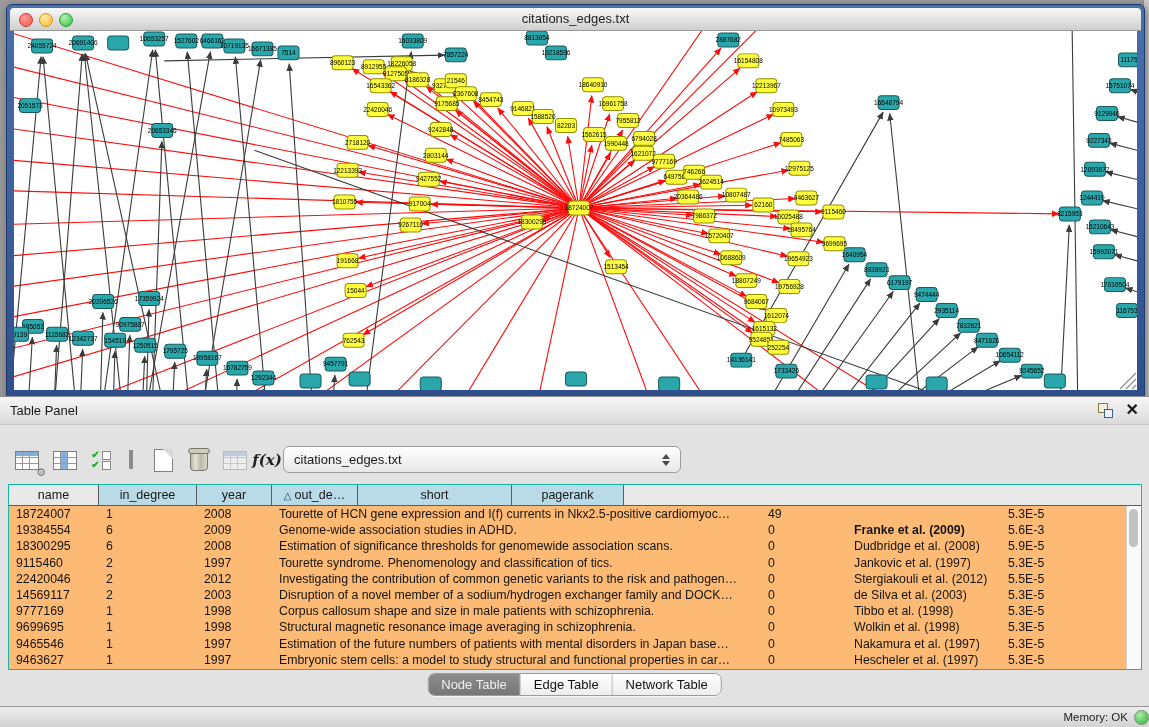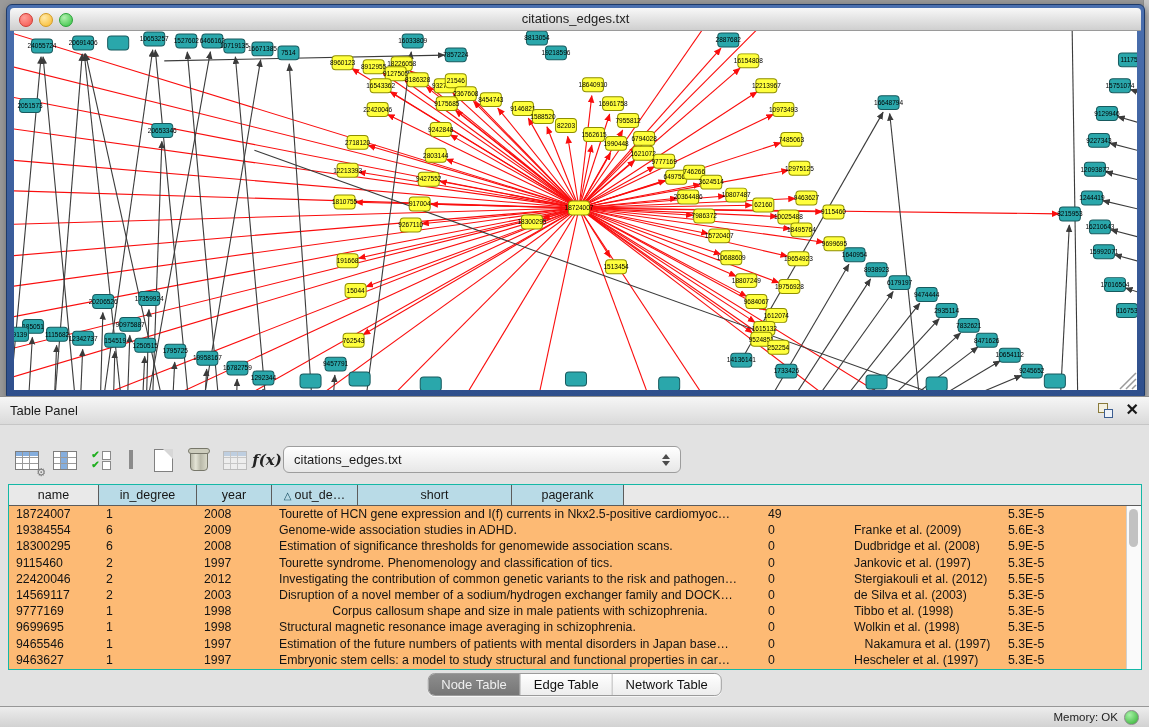"Franke et al. (2009)" div.td { font-weight: none -> bold }
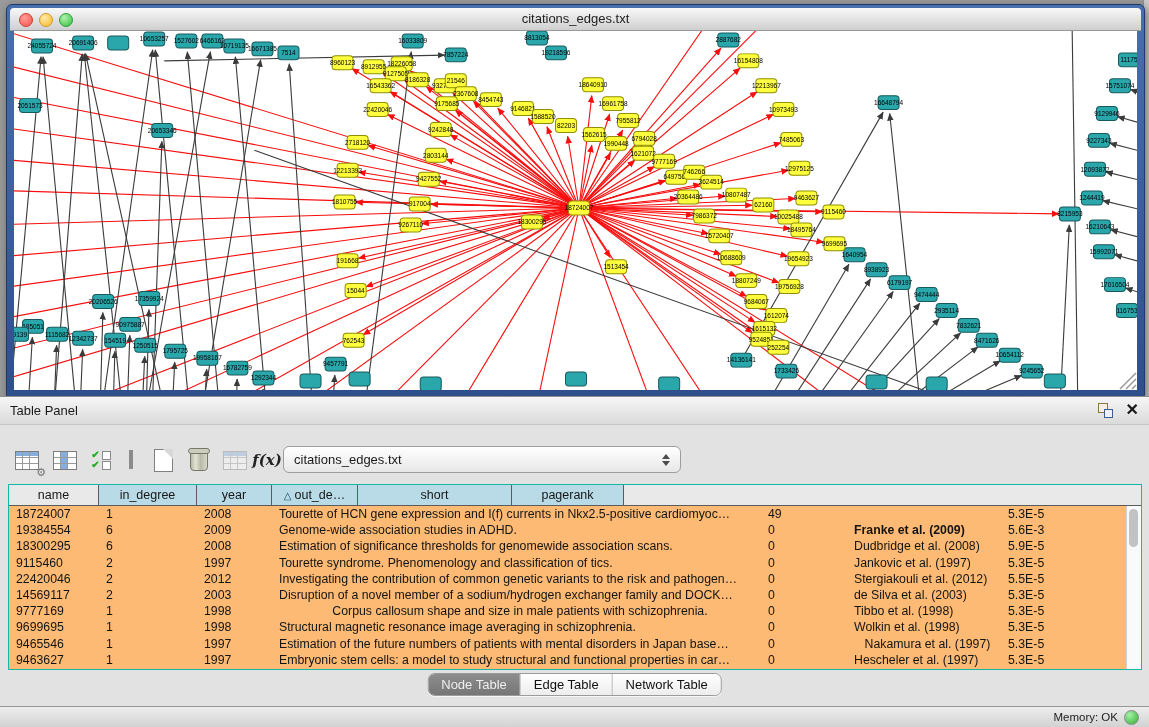"Corpus callosum shape and size" div.td { text-align: center -> none }
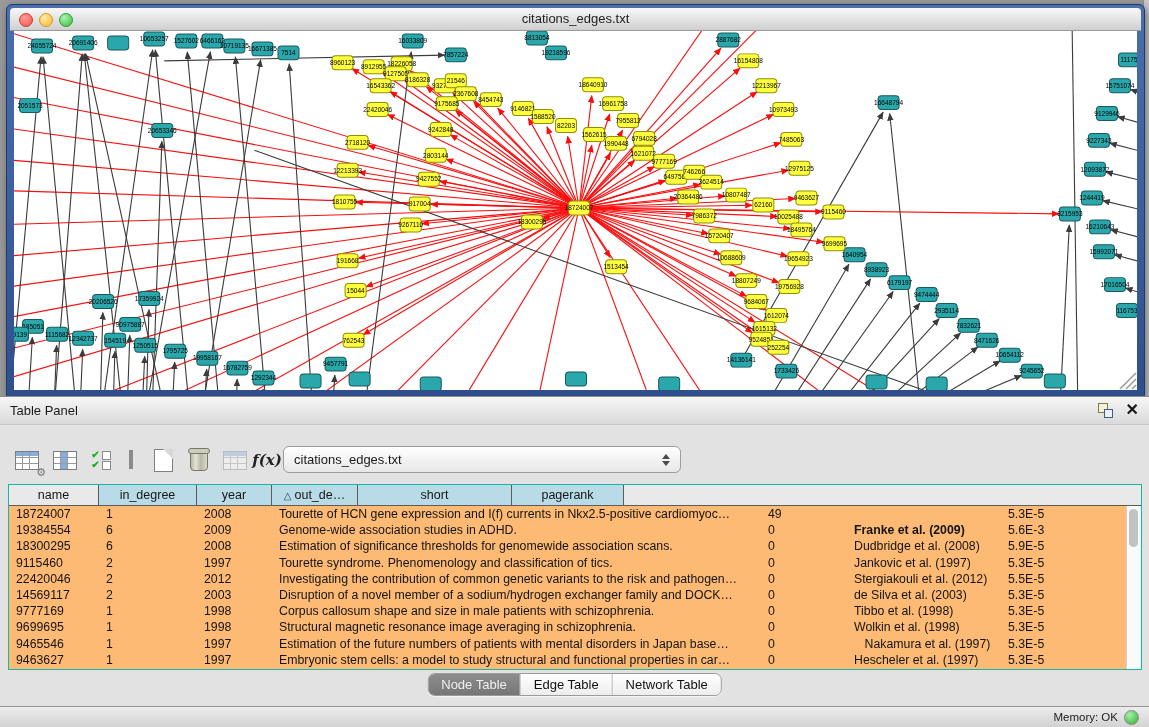"Nakamura et al. (1997)" div.td { text-align: center -> none }
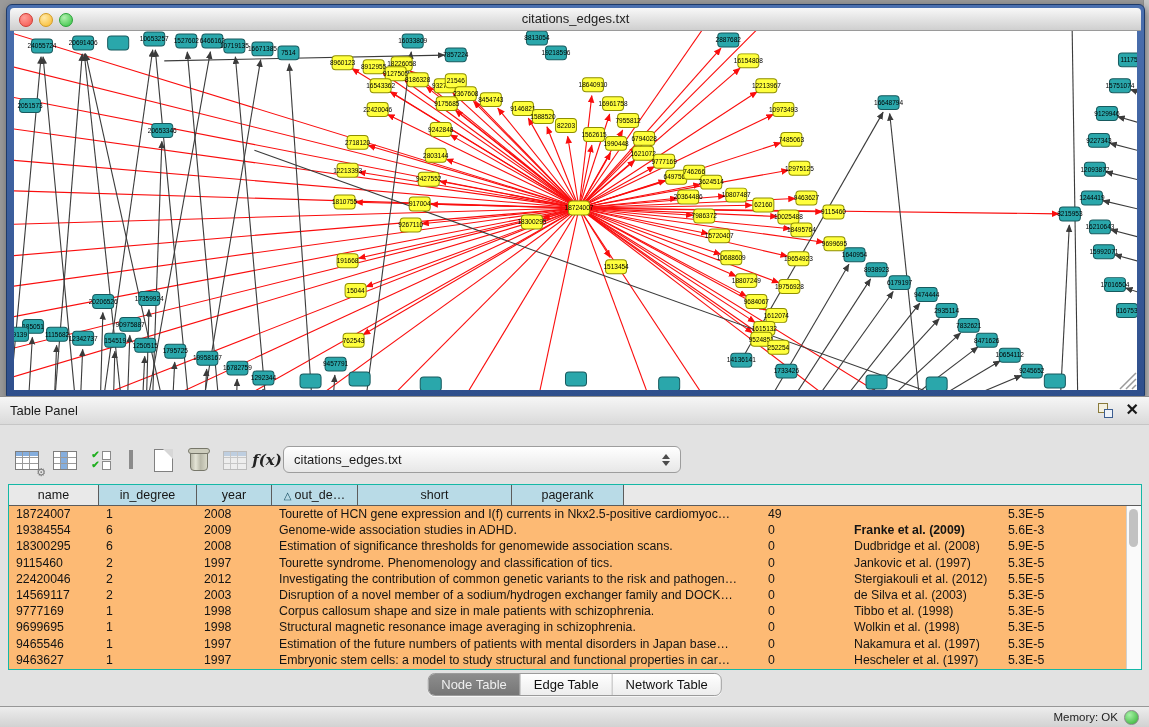"Memory: OK" .statusbar { padding-right: 10px -> 0 }
